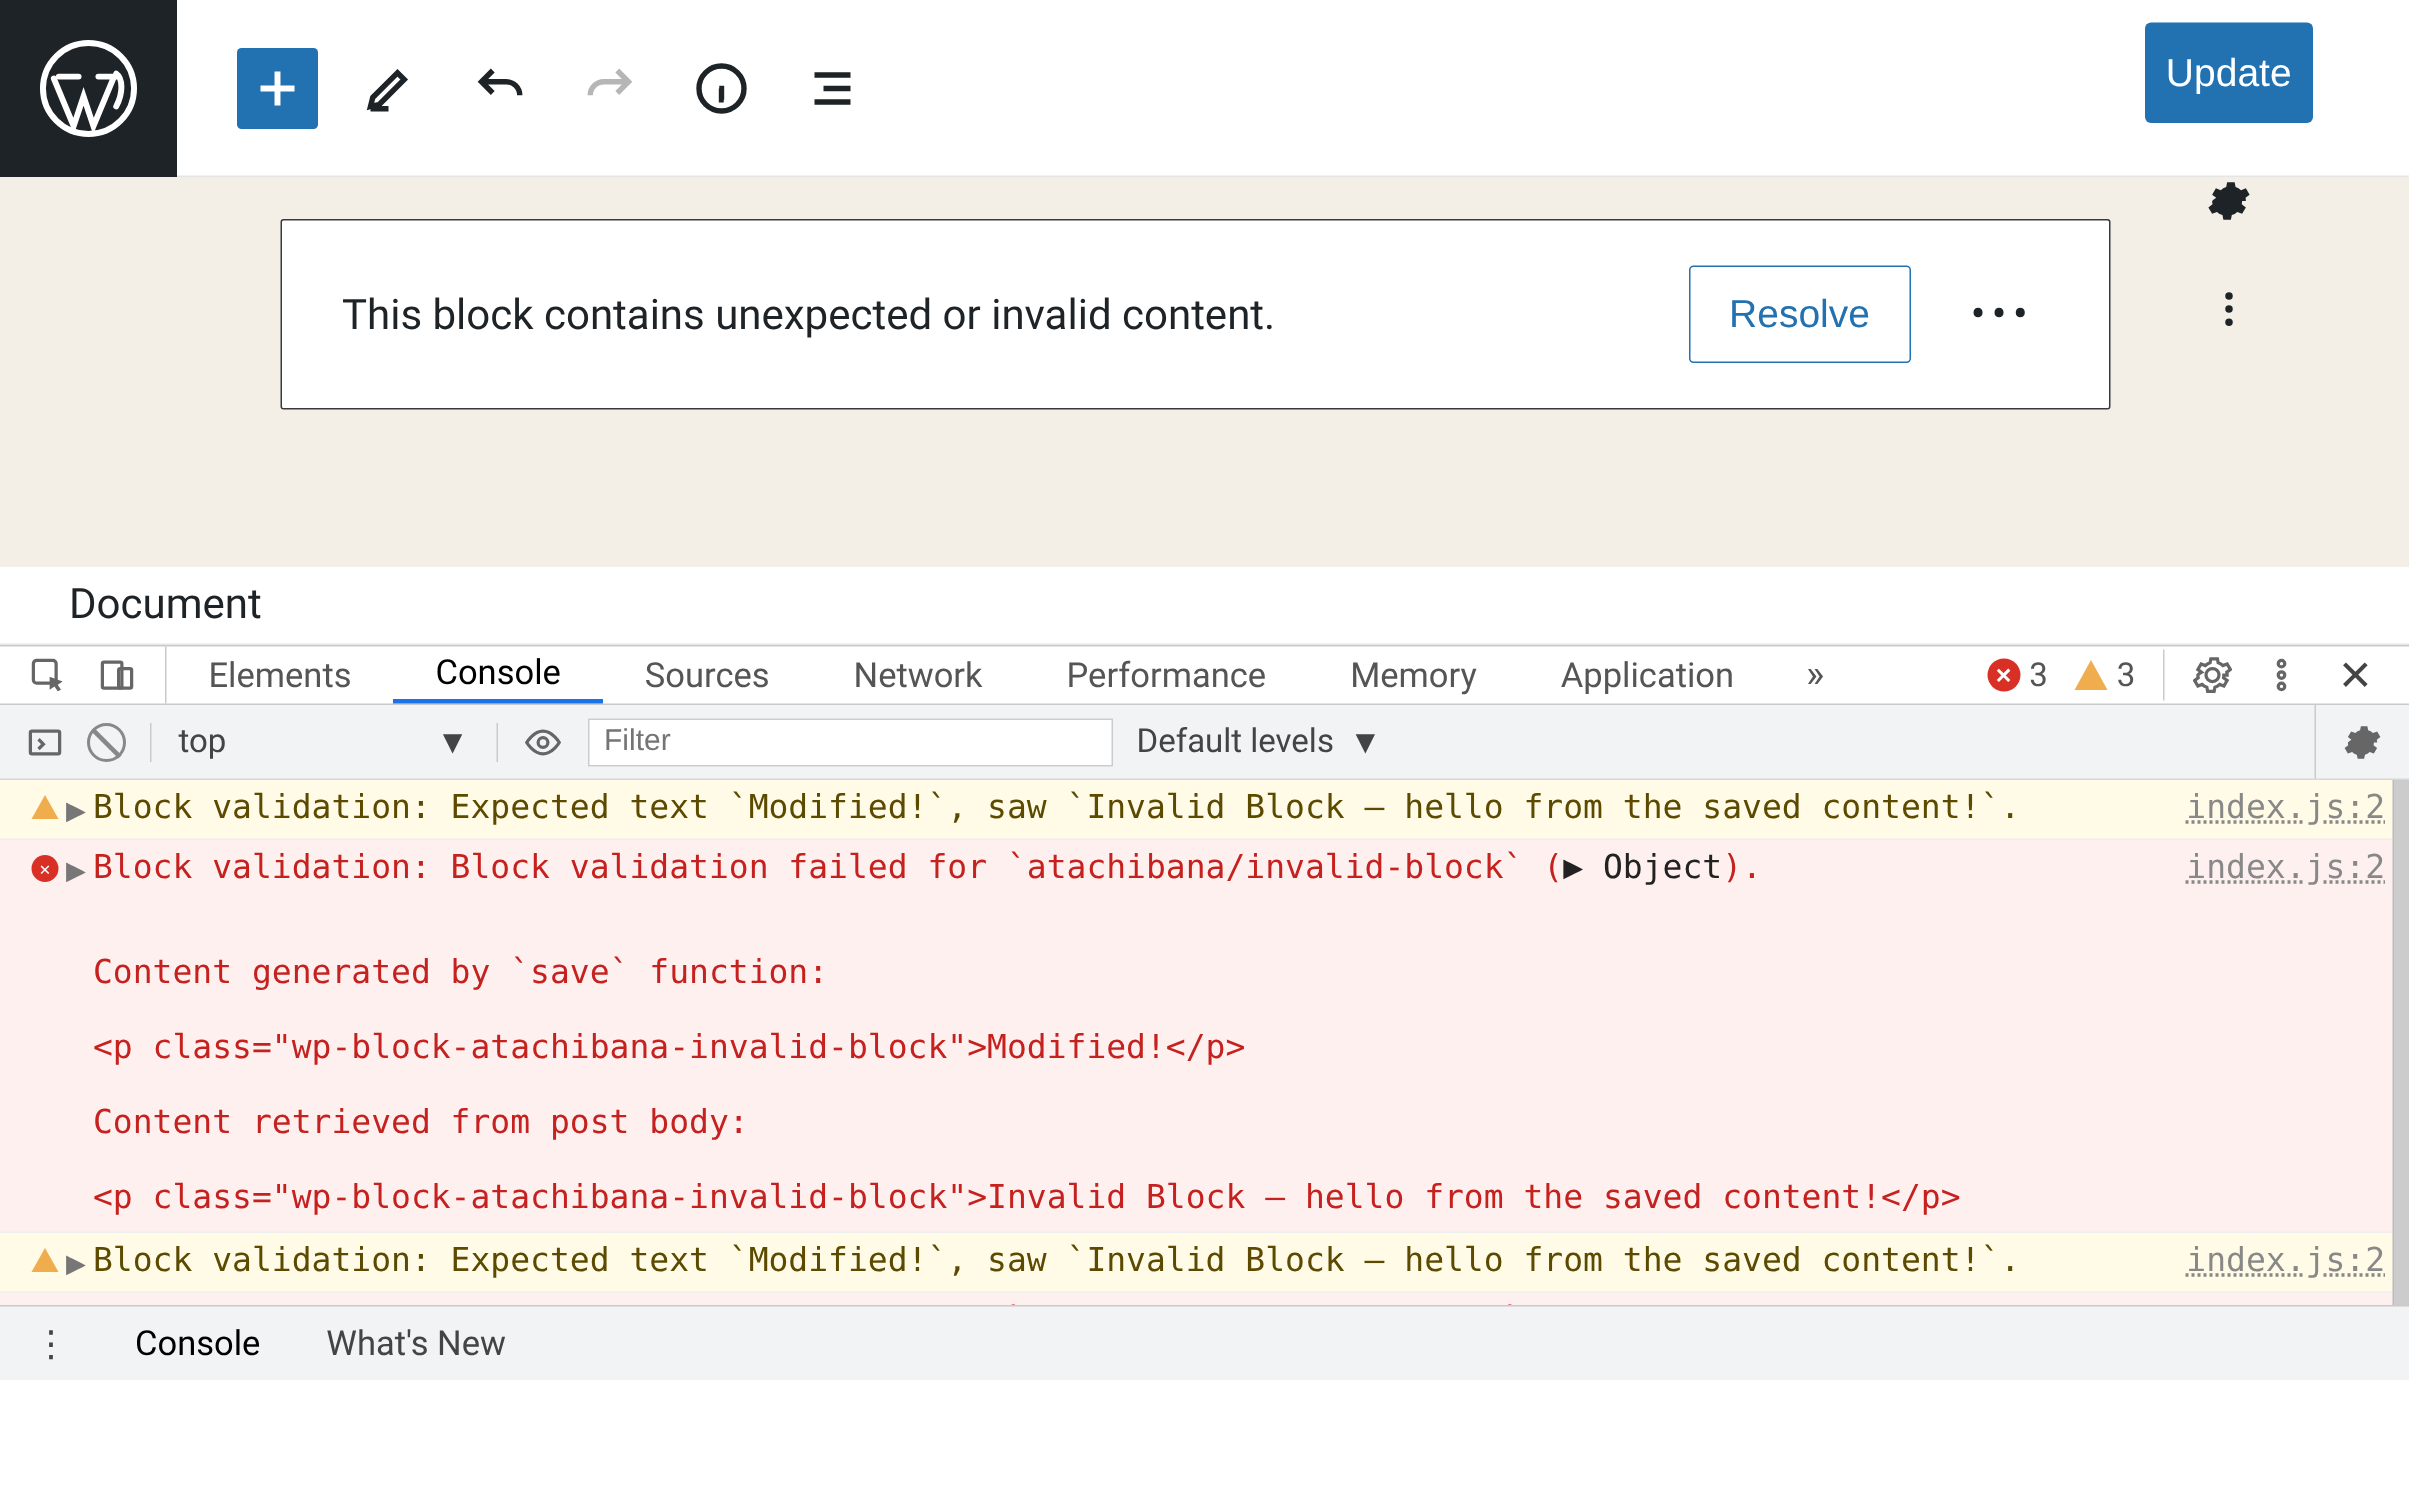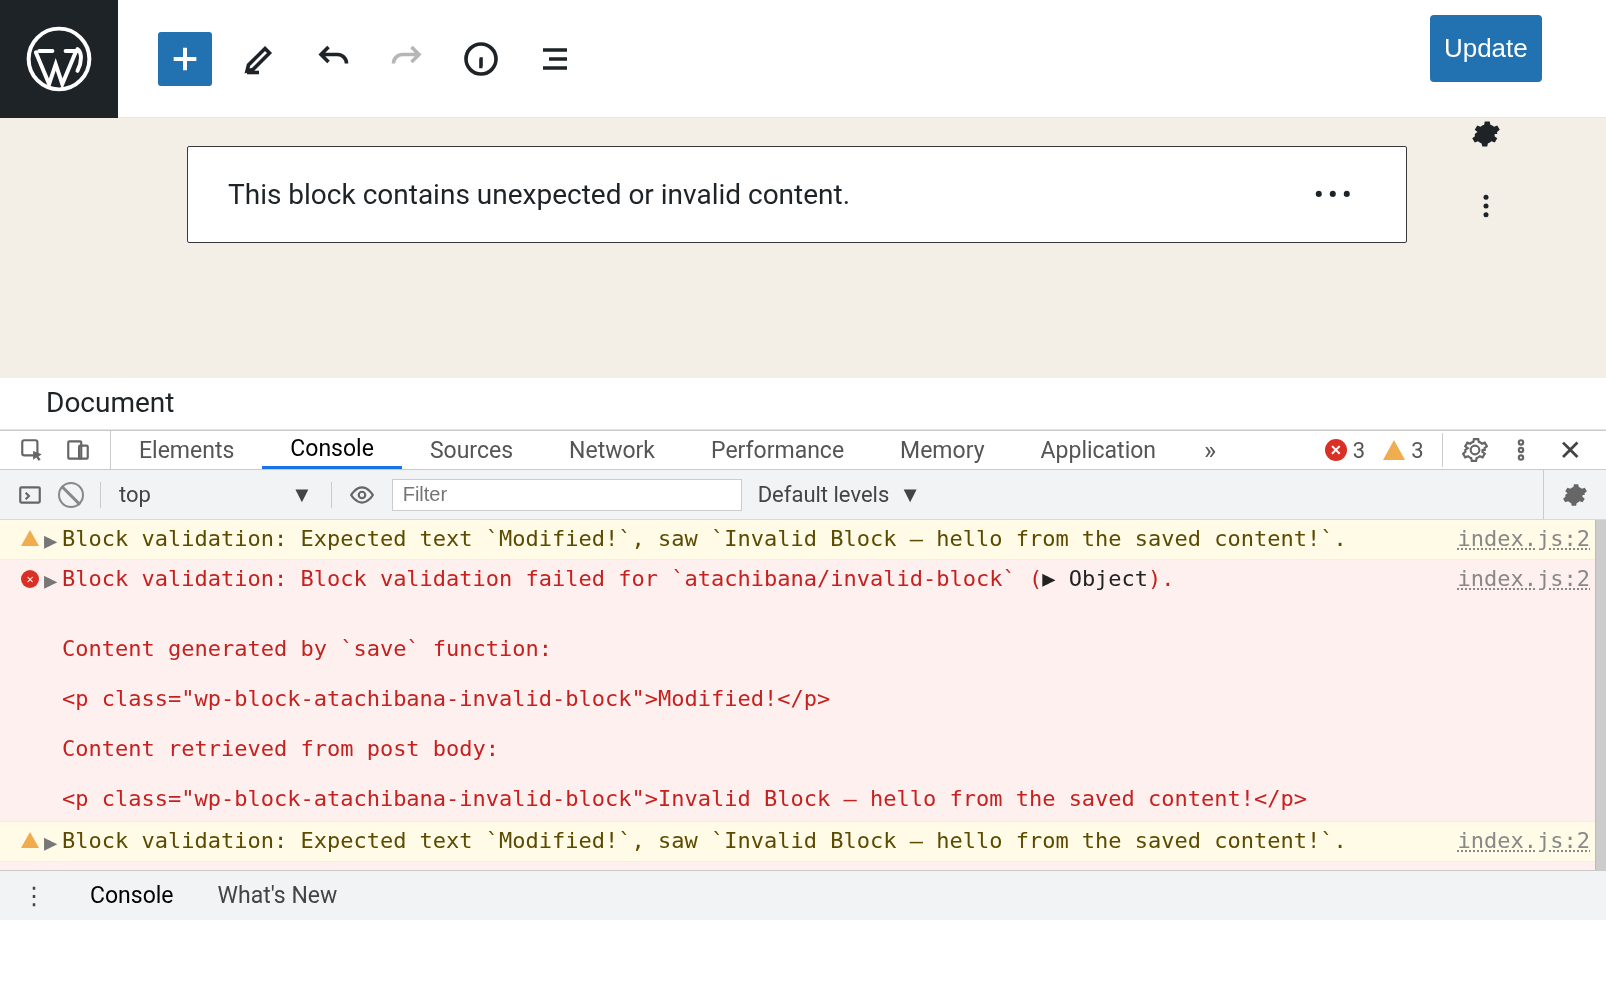"Resolve" button.wp-resolve { html: none -> <button>Resolve</button> }
